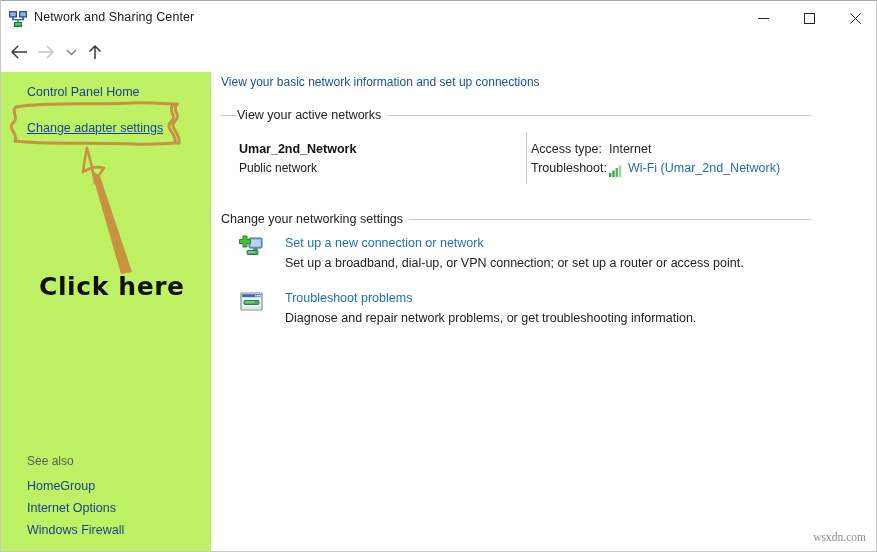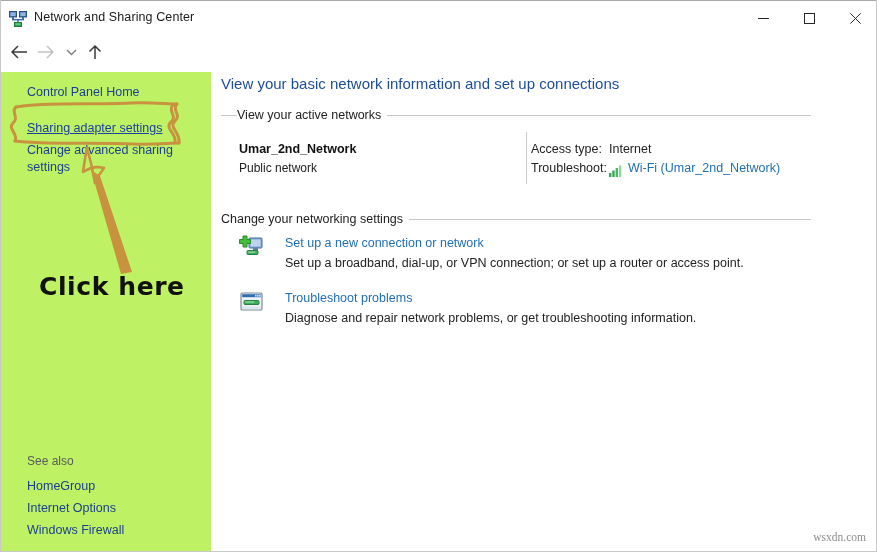"View your basic network information" .page-title { font-size: 15px -> 12px }
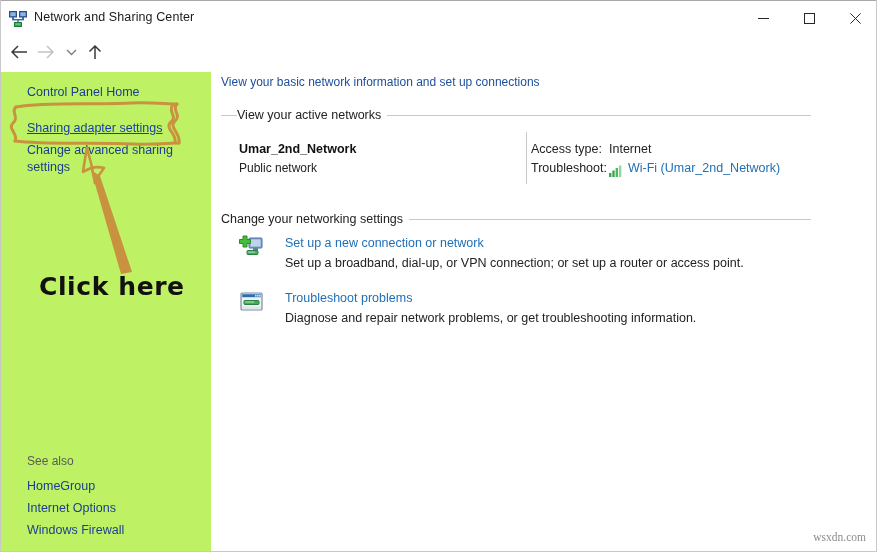"Sharing adapter settings" div.lp-link { text: Sharing -> Change }
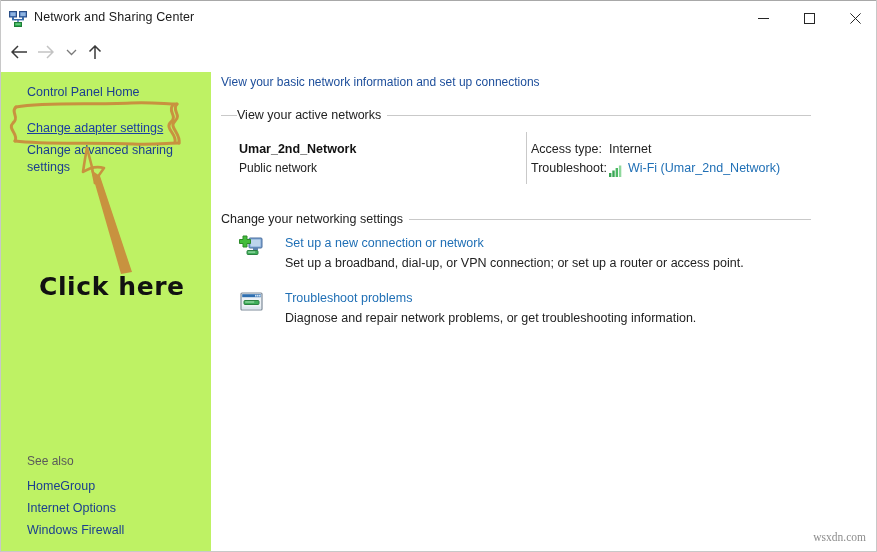"Change advanced sharing settings" div.lp-link { html: <div>Change advanced sharing settings</div> -> none }
